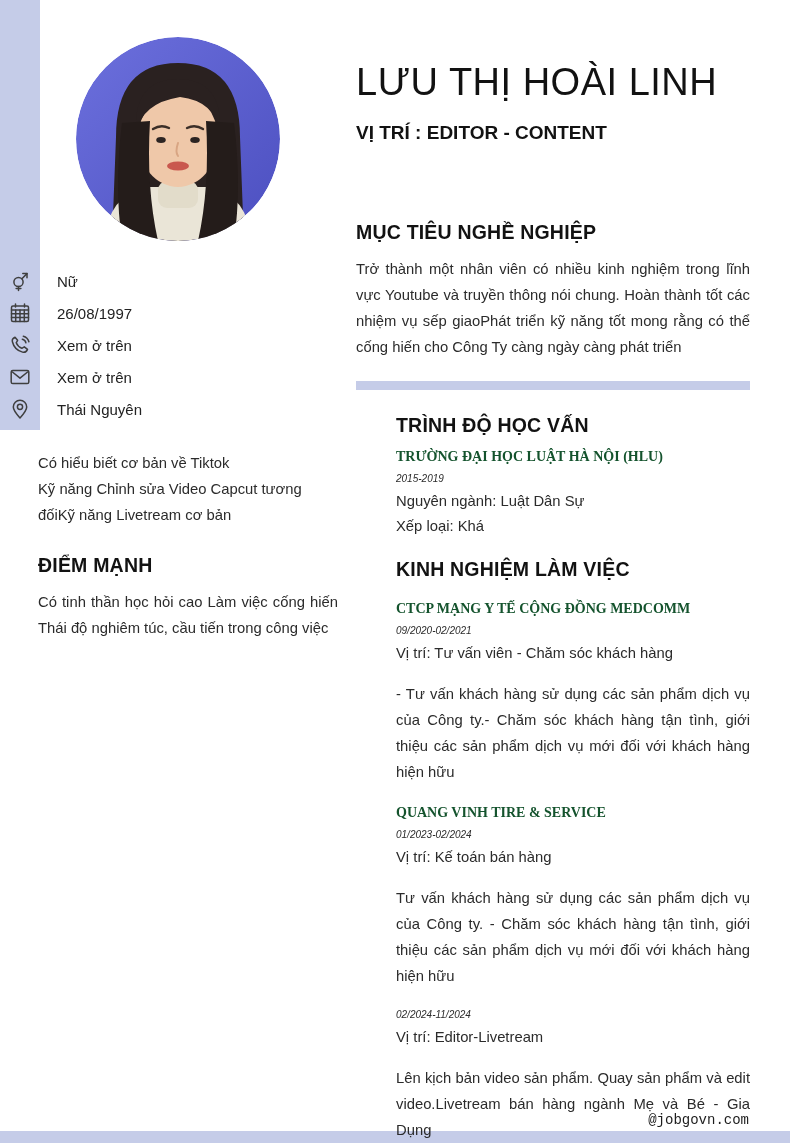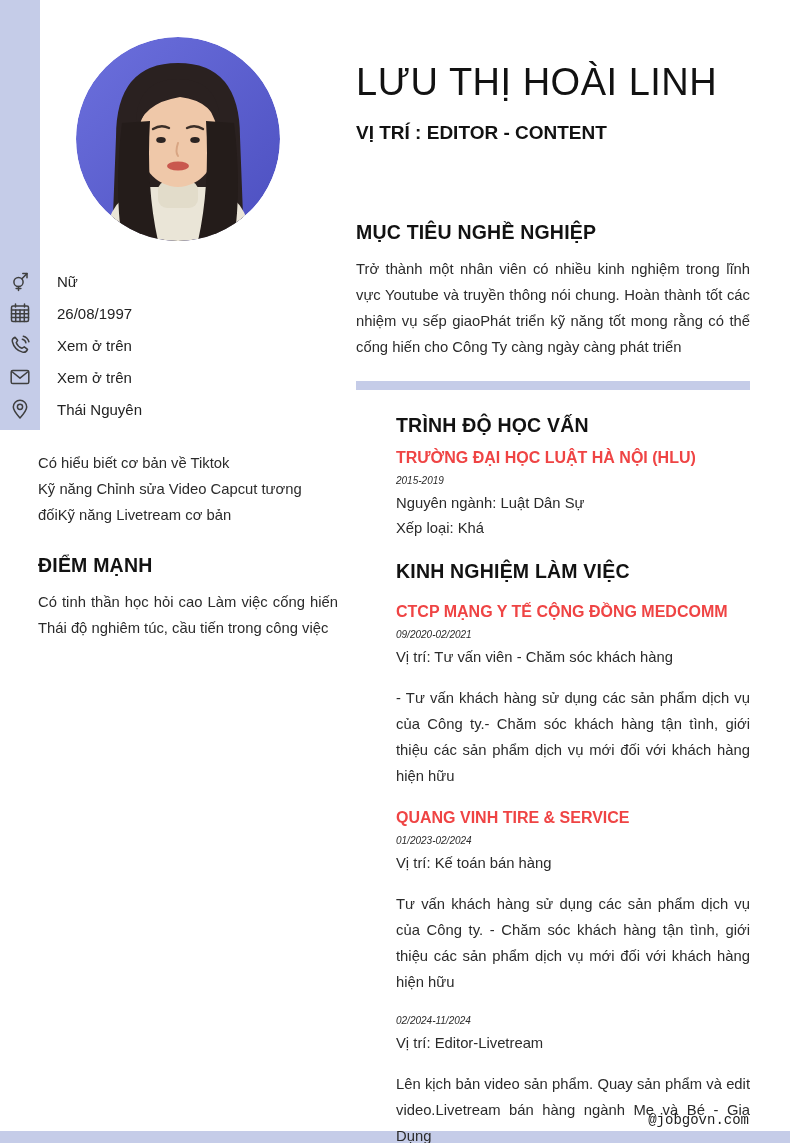"TRƯỜNG ĐẠI HỌC LUẬT HÀ" .entry .company { color: #ef4444 -> #14532d; font-family: none -> Liberation Serif, serif; font-size: 16px -> 14px }
